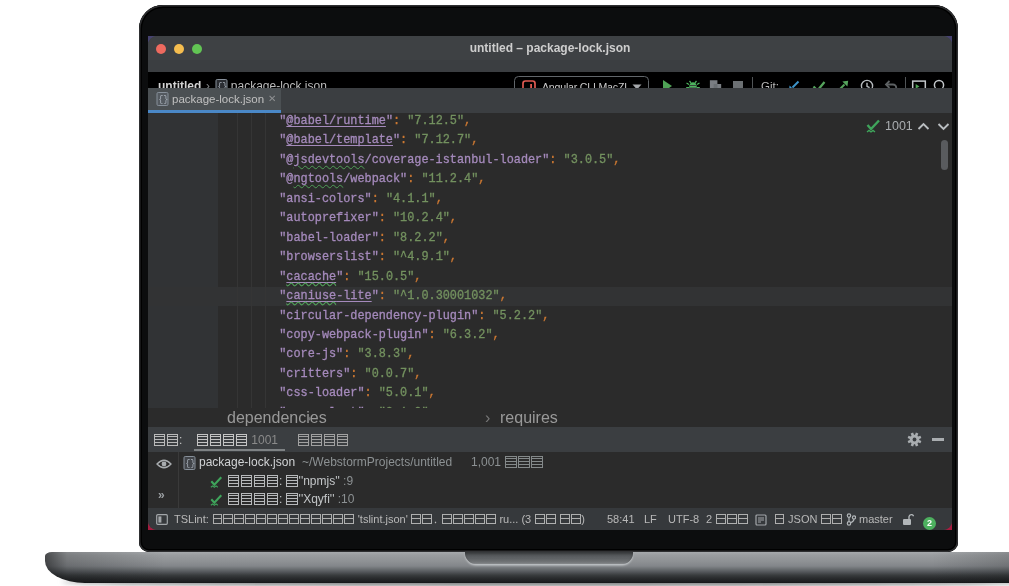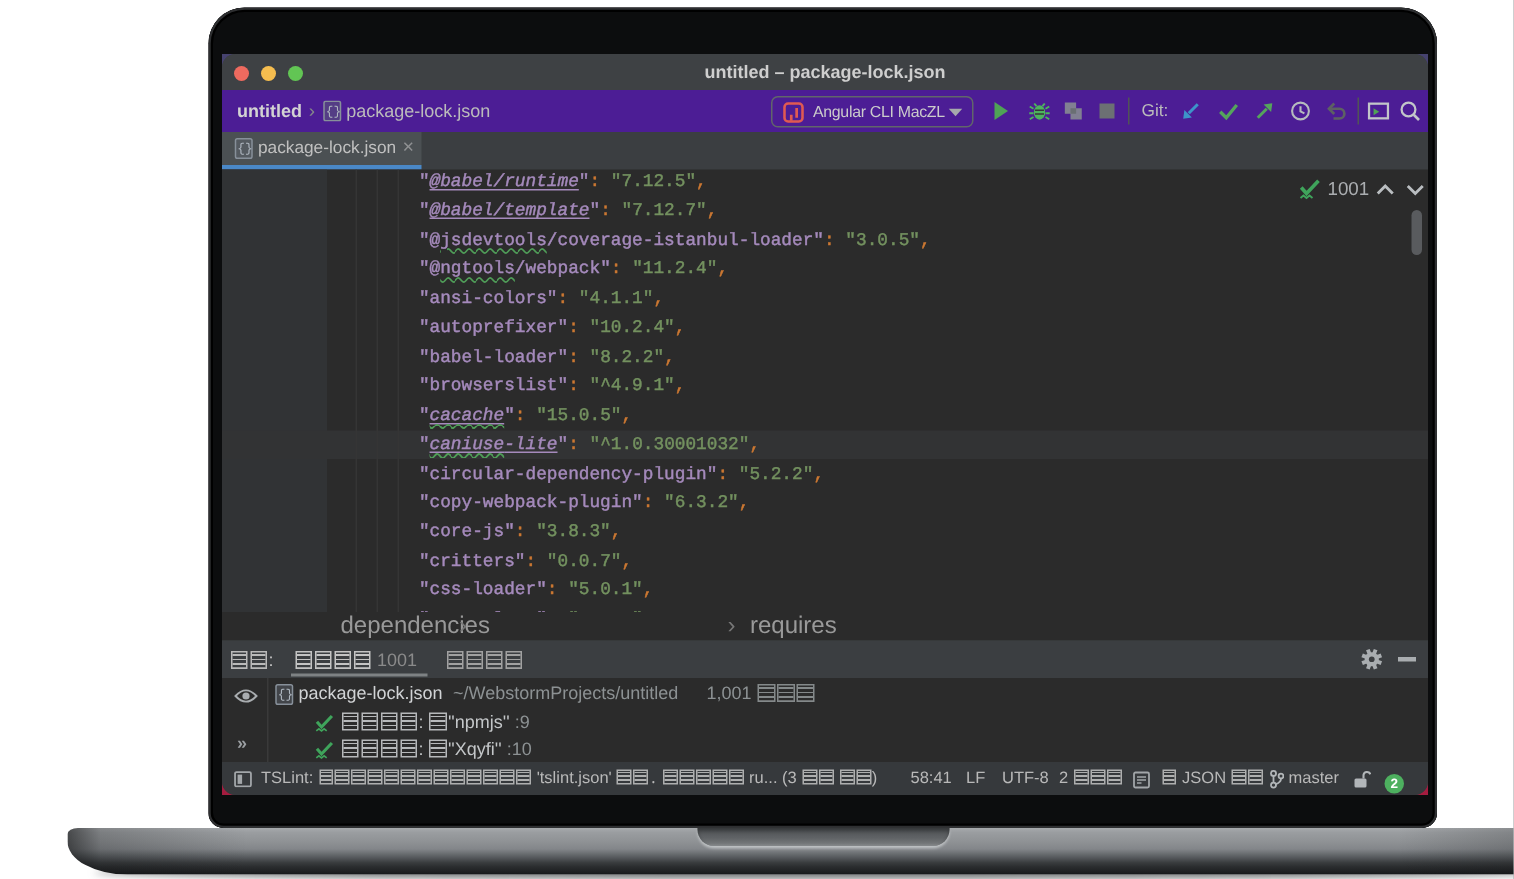"untitled ›" #navbar { background: #4c1d95 -> #000000; top: 24px -> 36px }
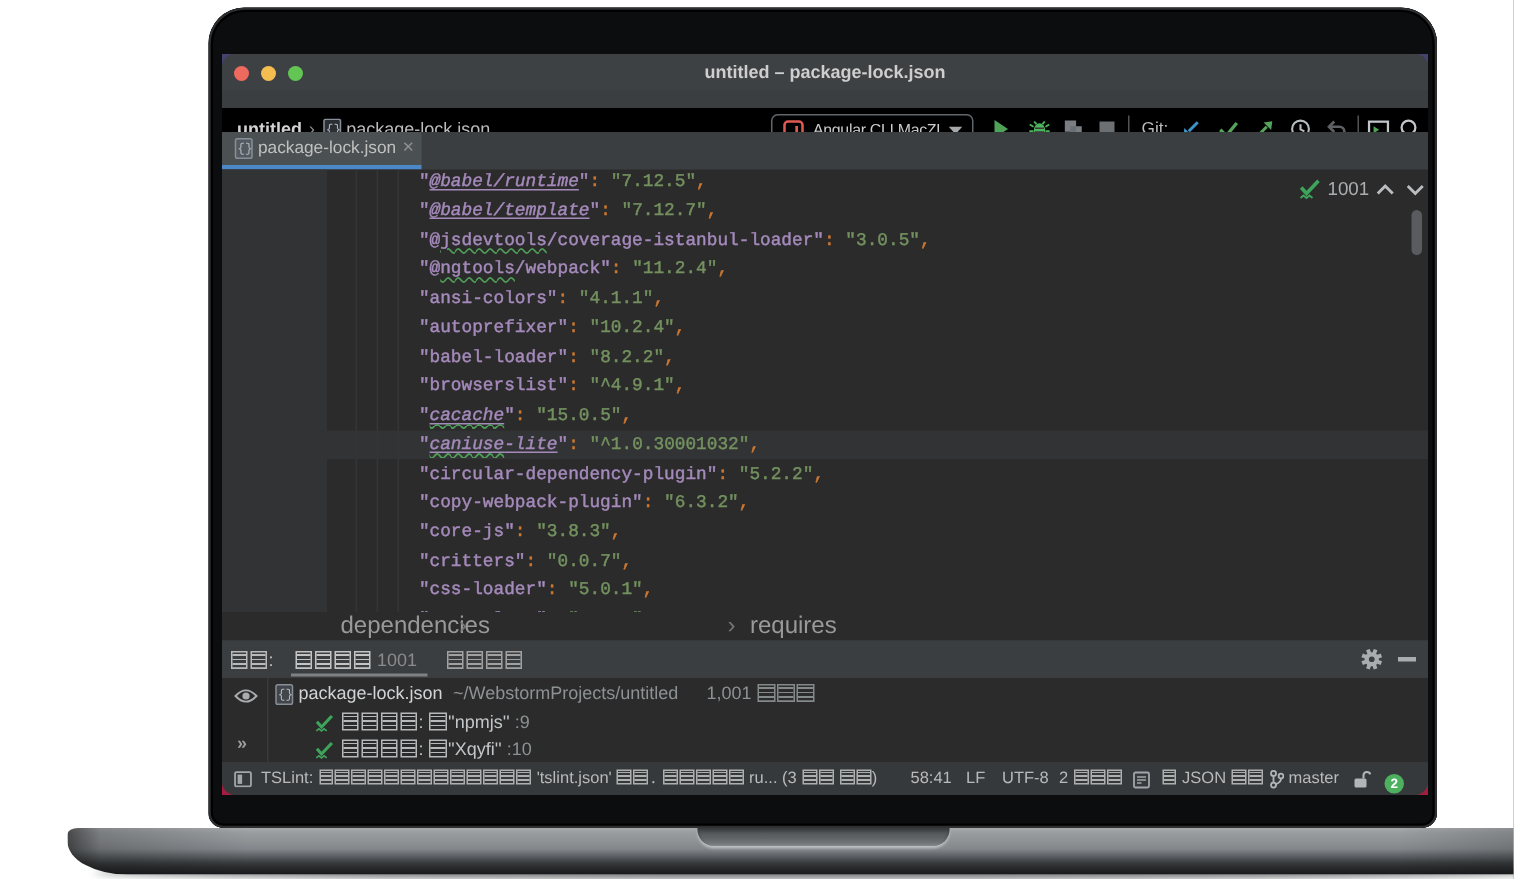"@babel/runtime" .u { font-style: italic -> none }
